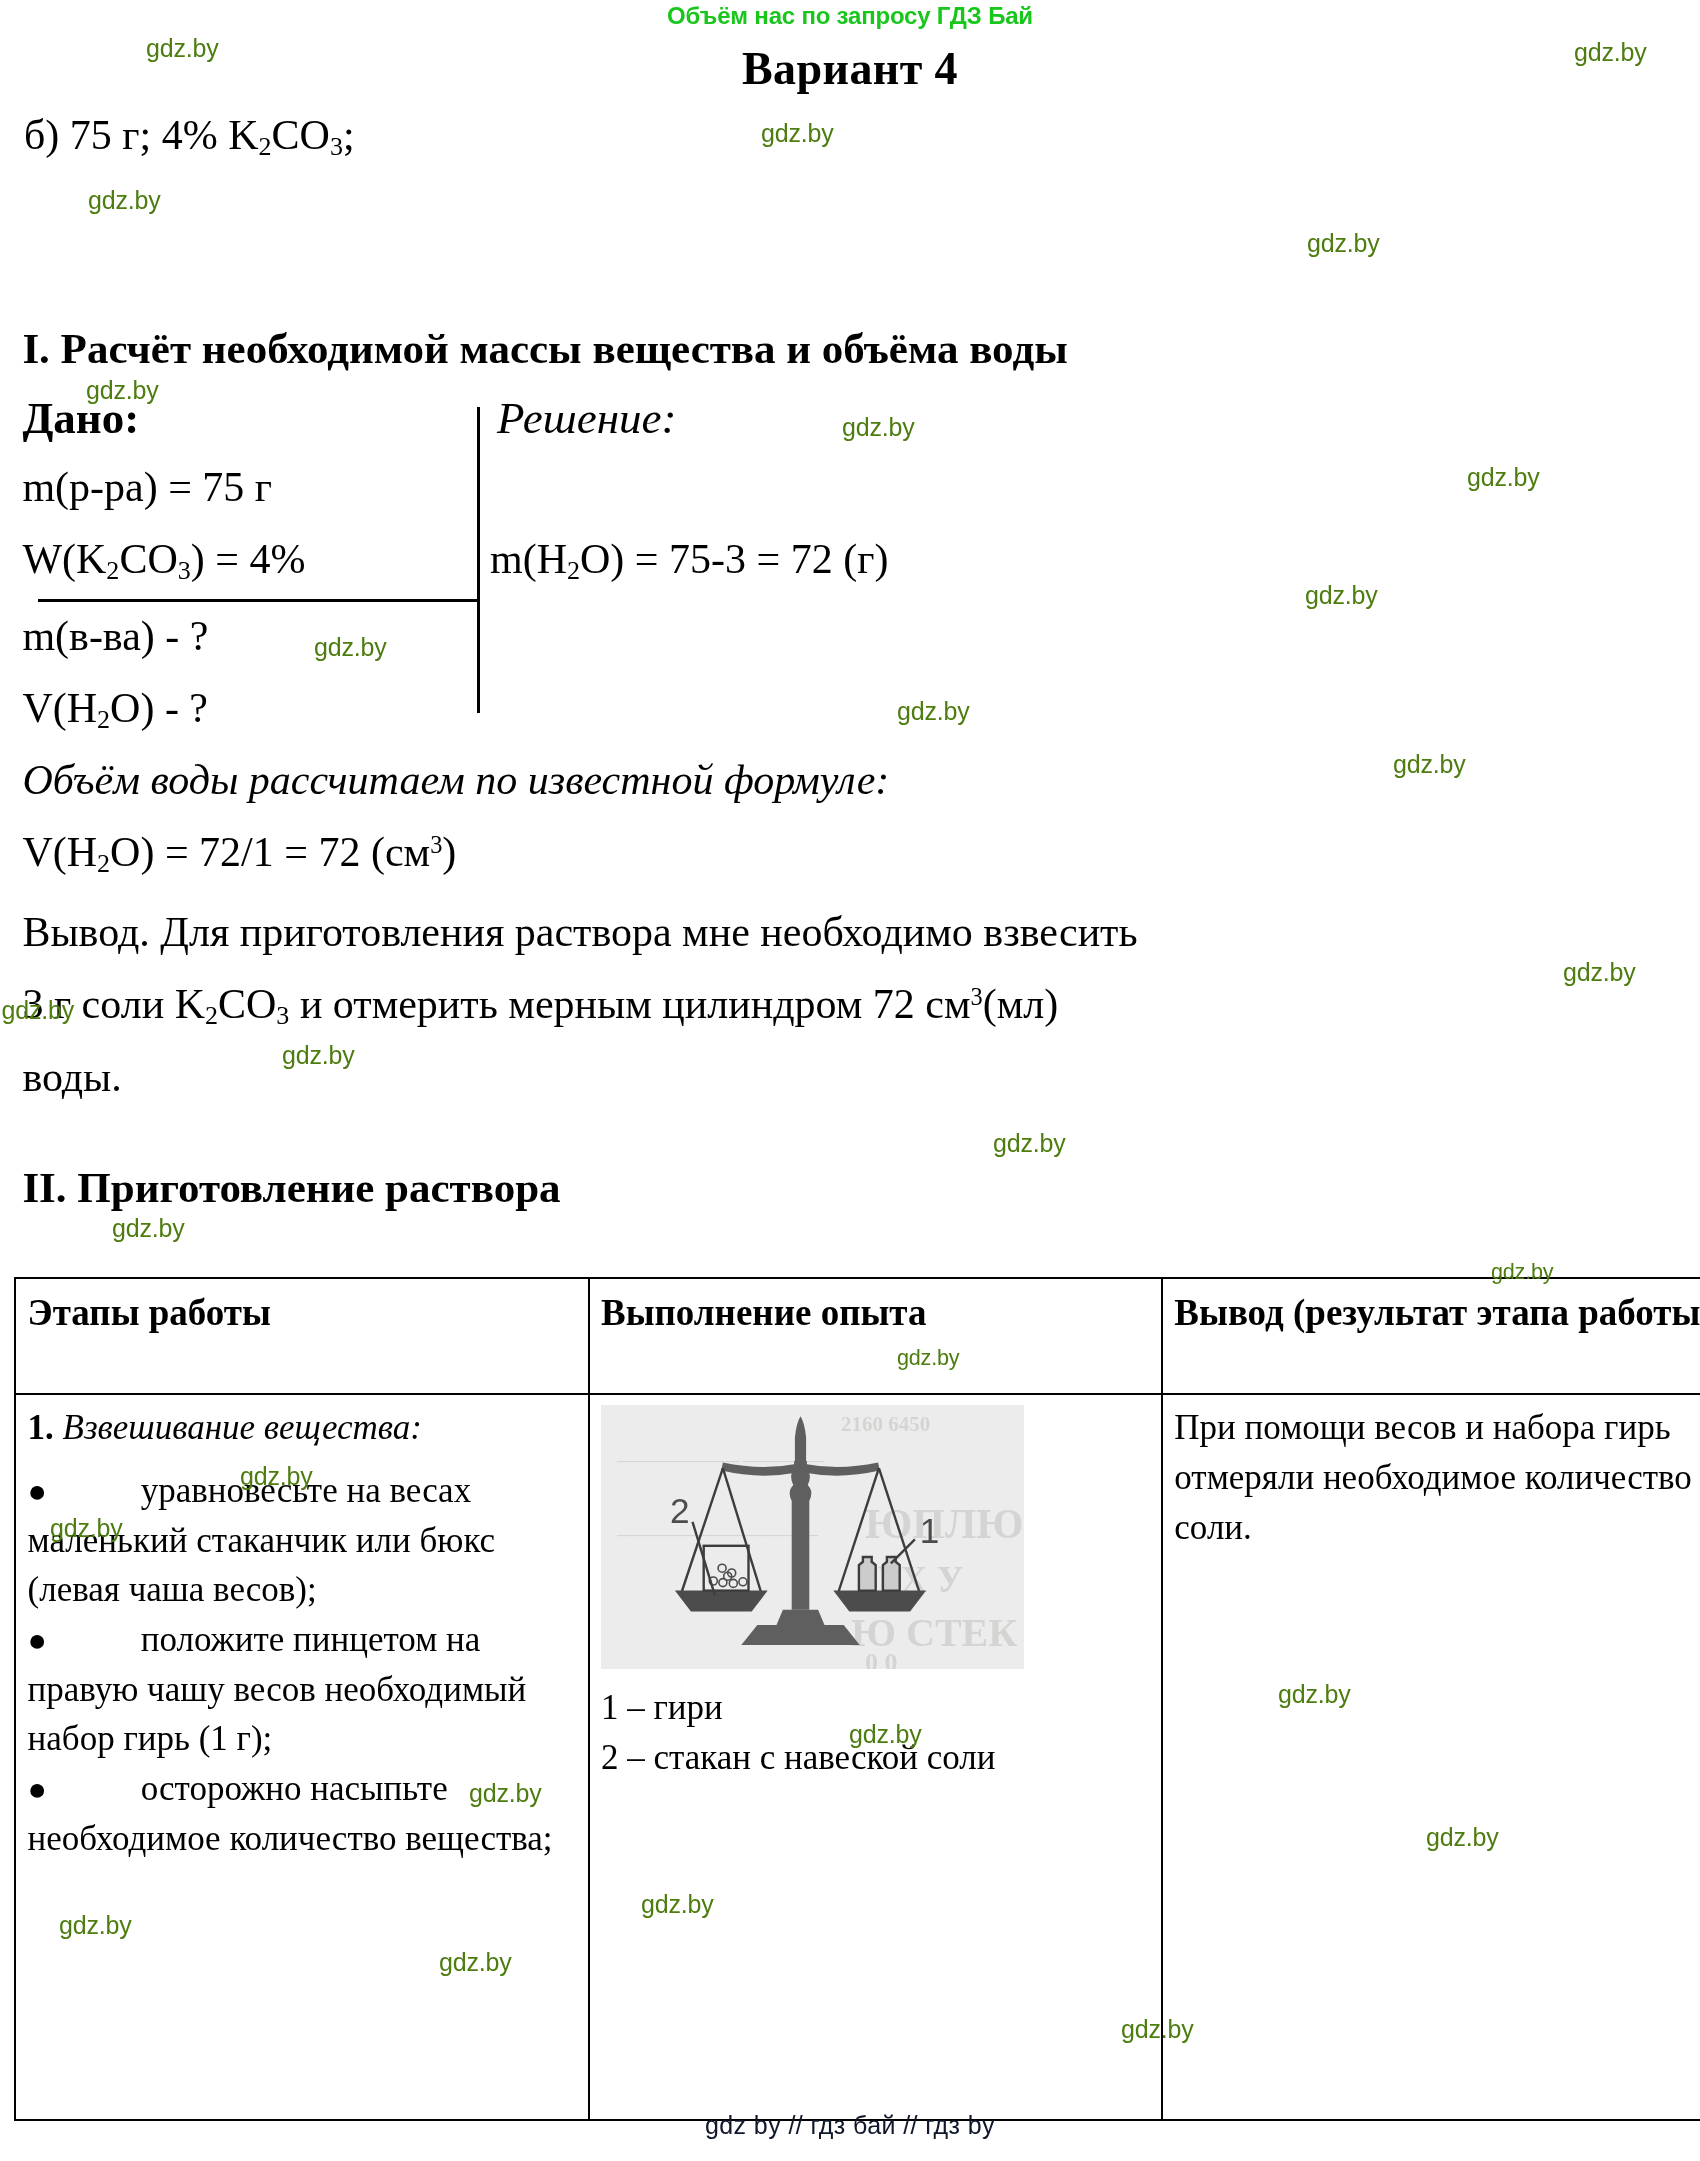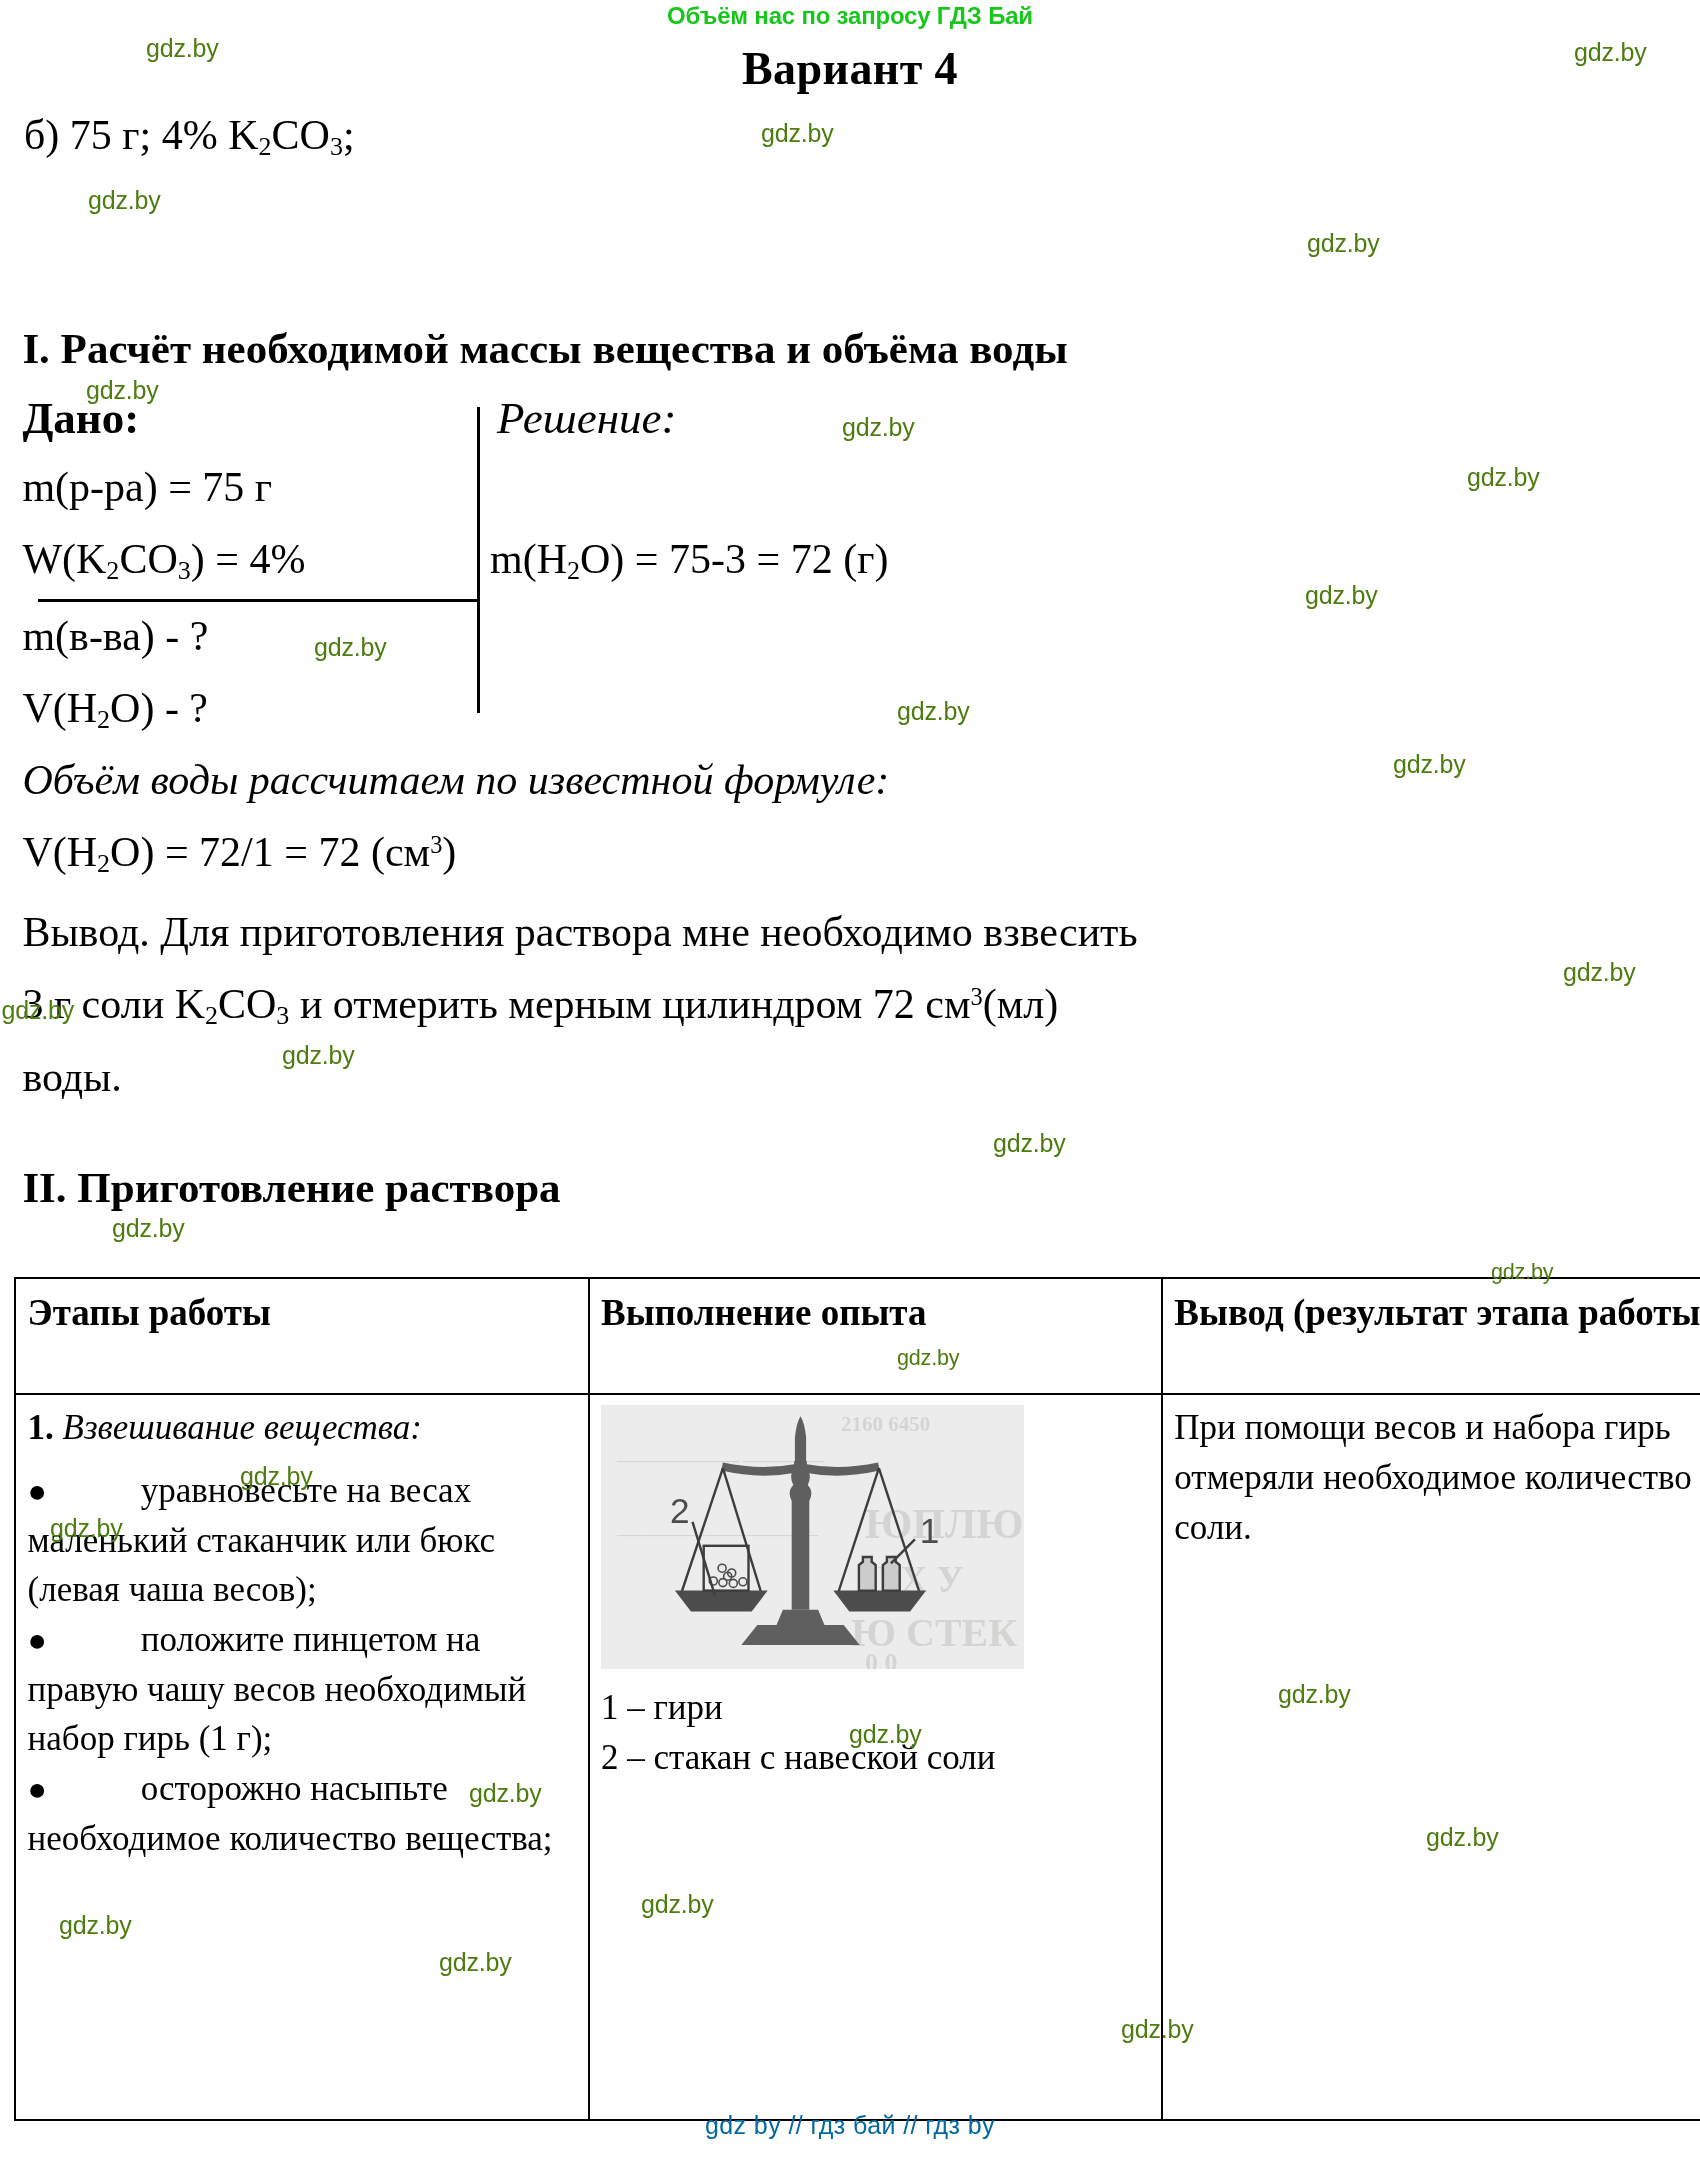"gdz by // гдз бай" .footer { color: #0369a1 -> #0f172a }
